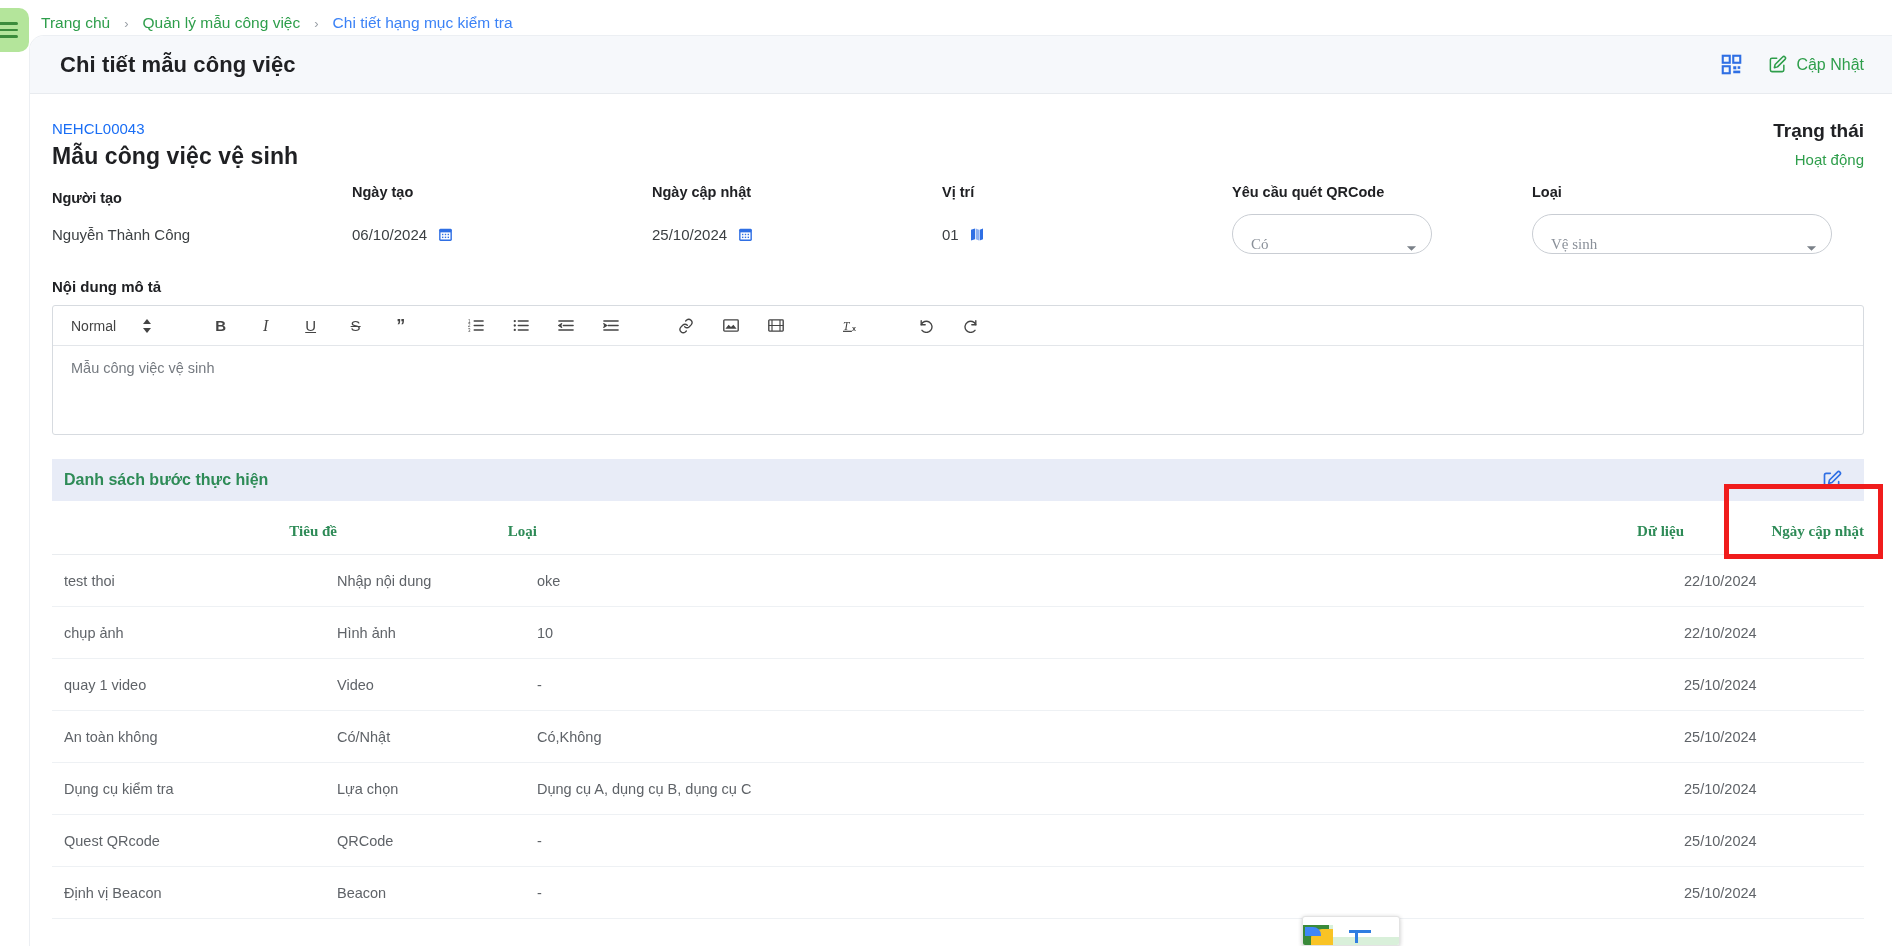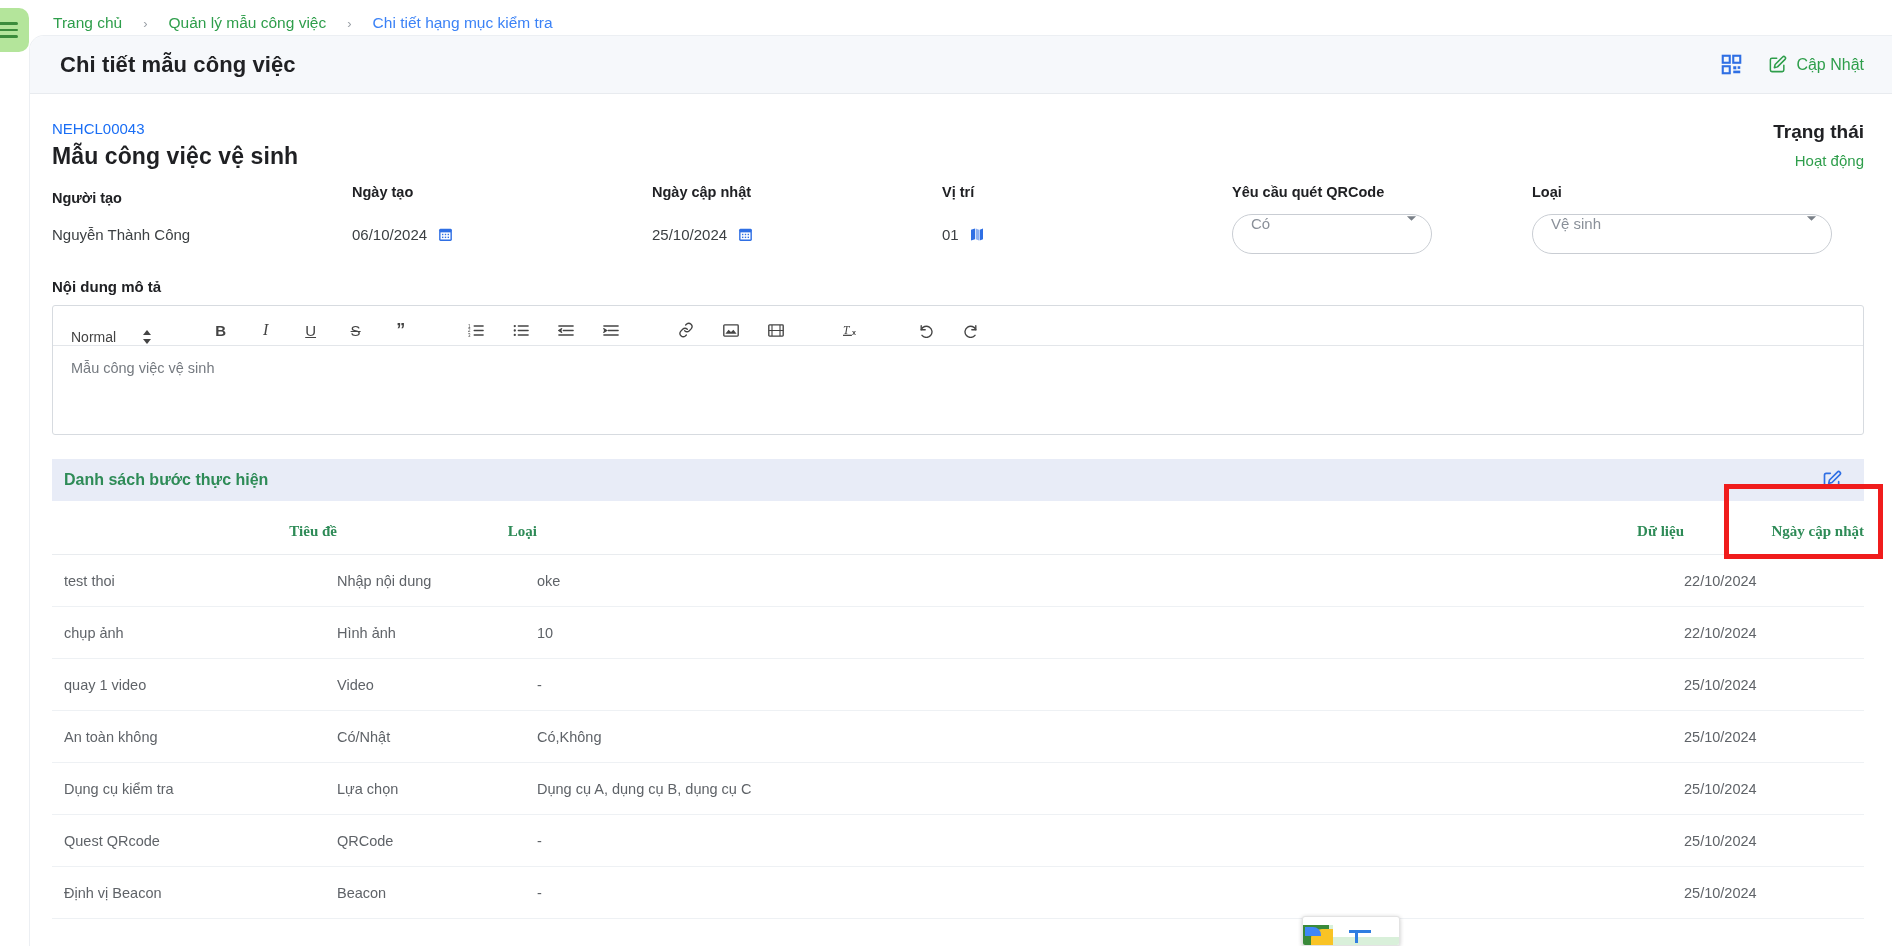"Trang chủ" .breadcrumb { gap: 21px -> 14px; left: 53px -> 41px }
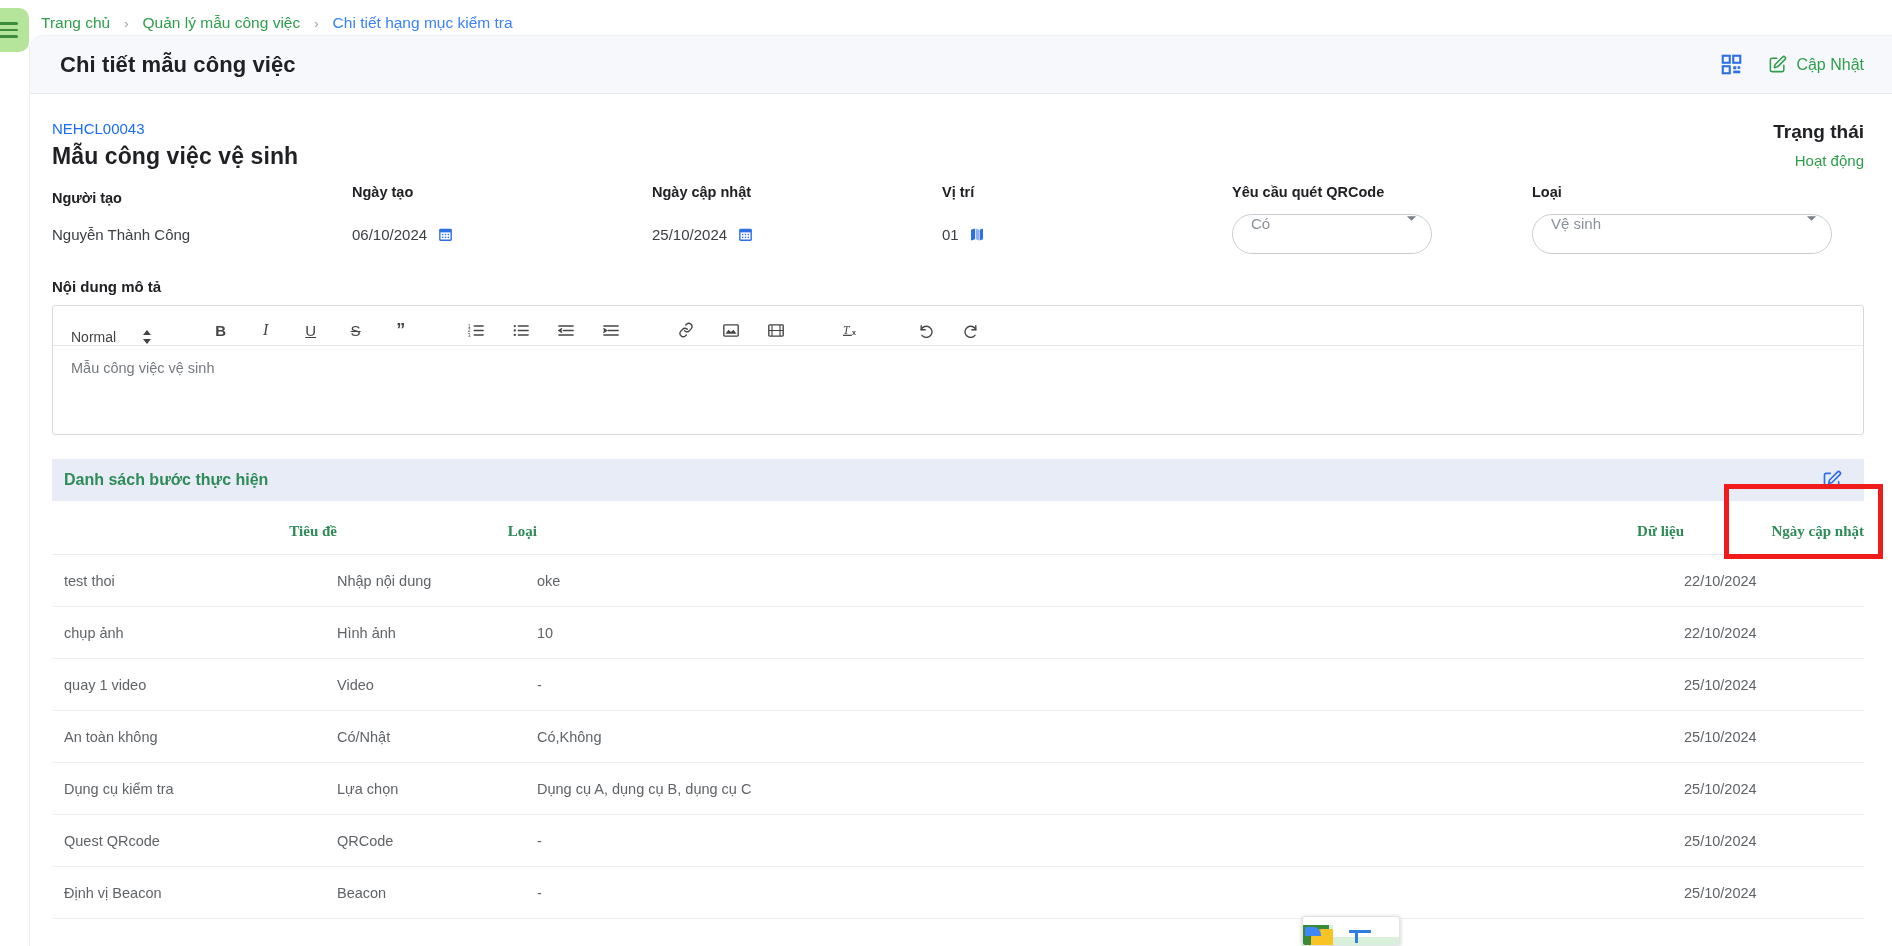"NEHCL00043" .record-top { align-items: center -> flex-start }
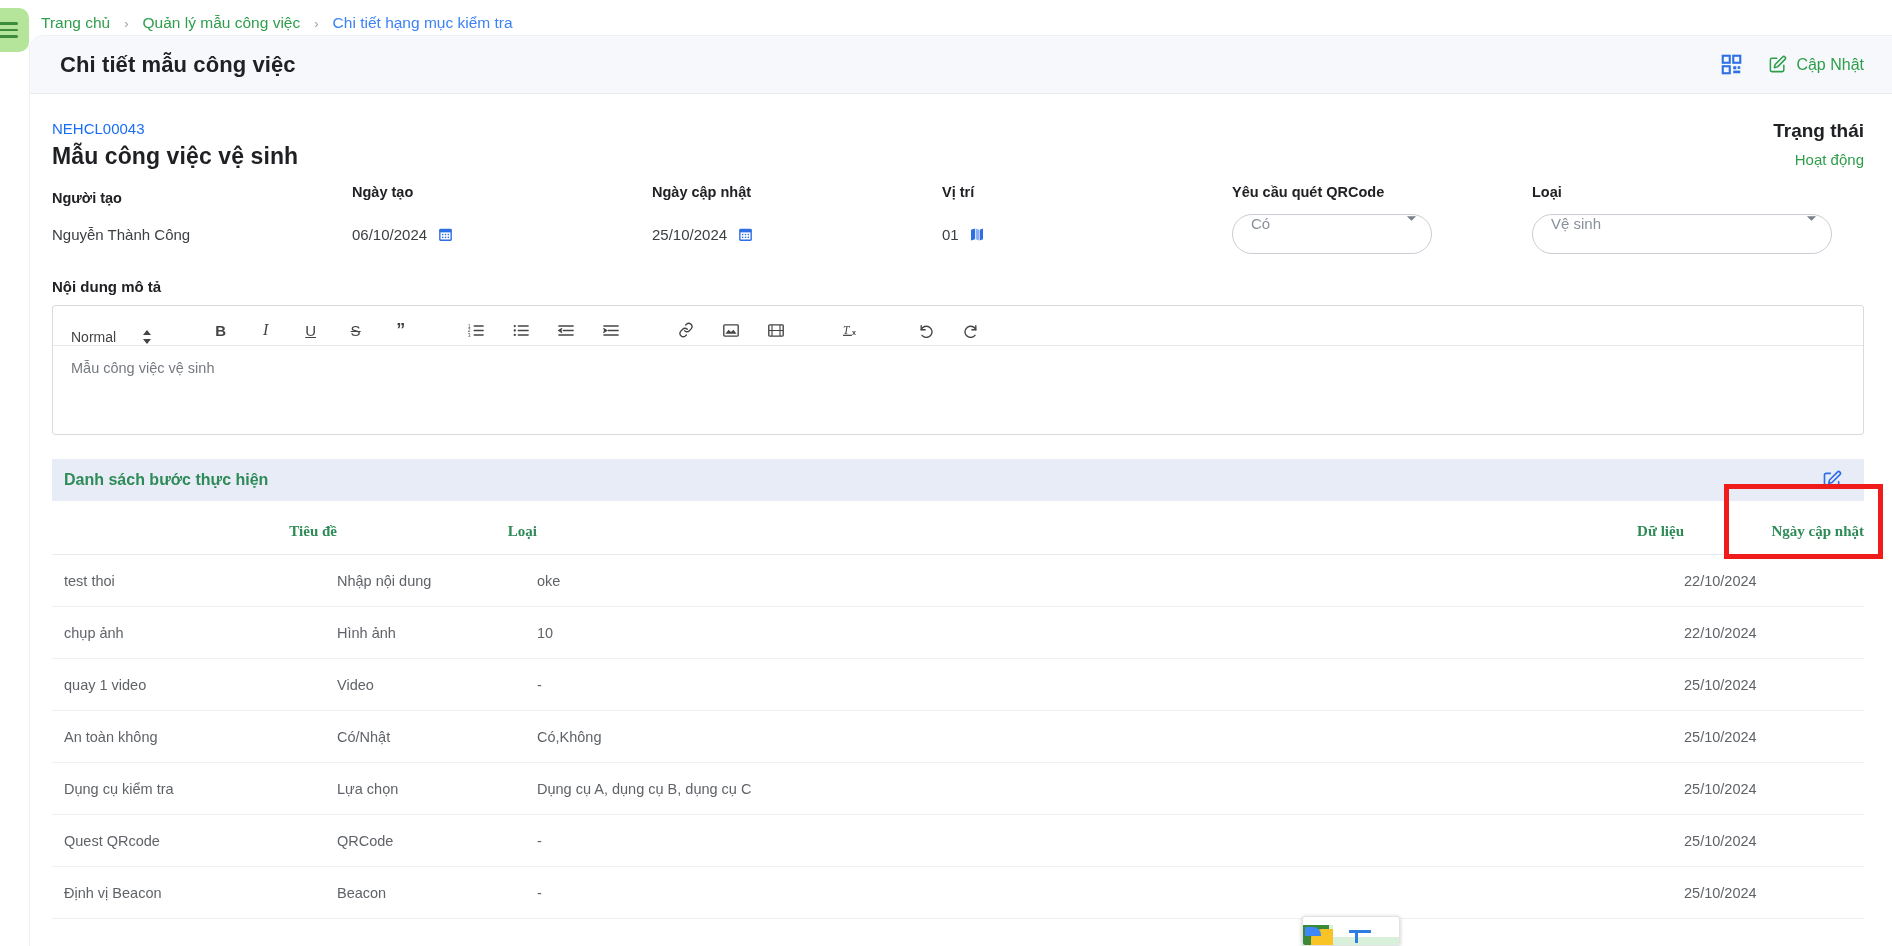"Có" .fld-select { align-items: flex-start -> flex-end; font-family: none -> Liberation Serif, serif }
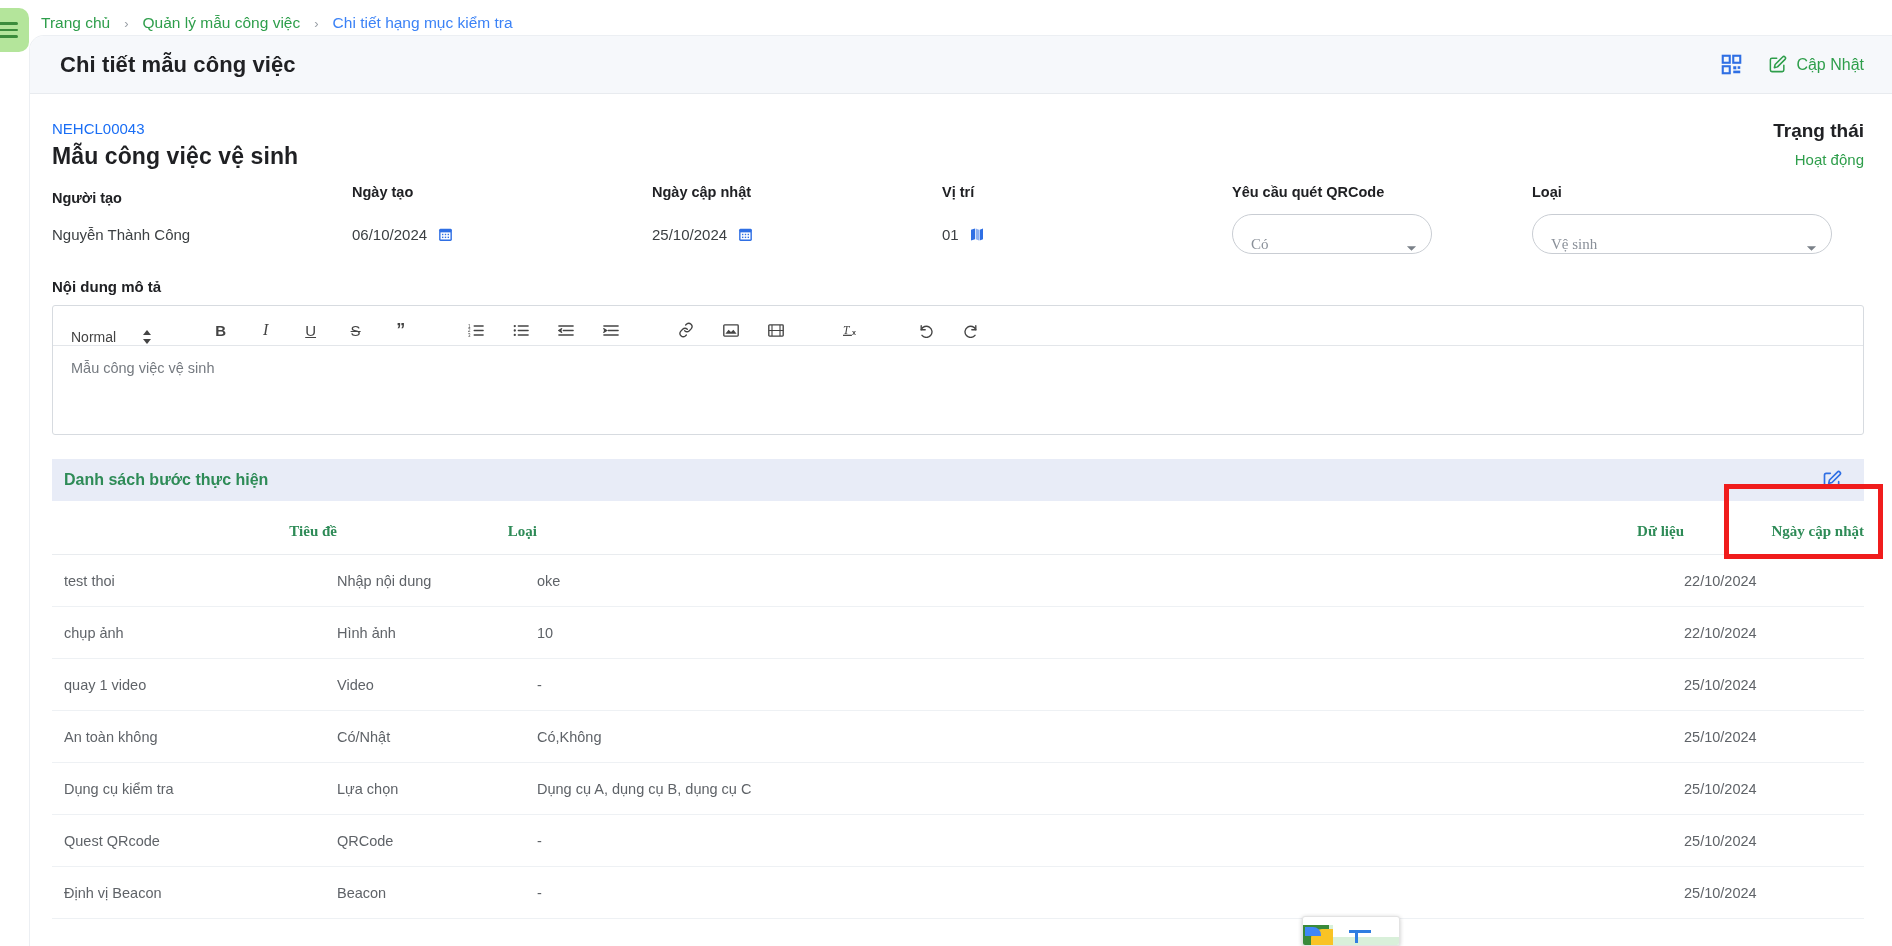"Normal" .editor-toolbar { align-items: flex-end -> center }
